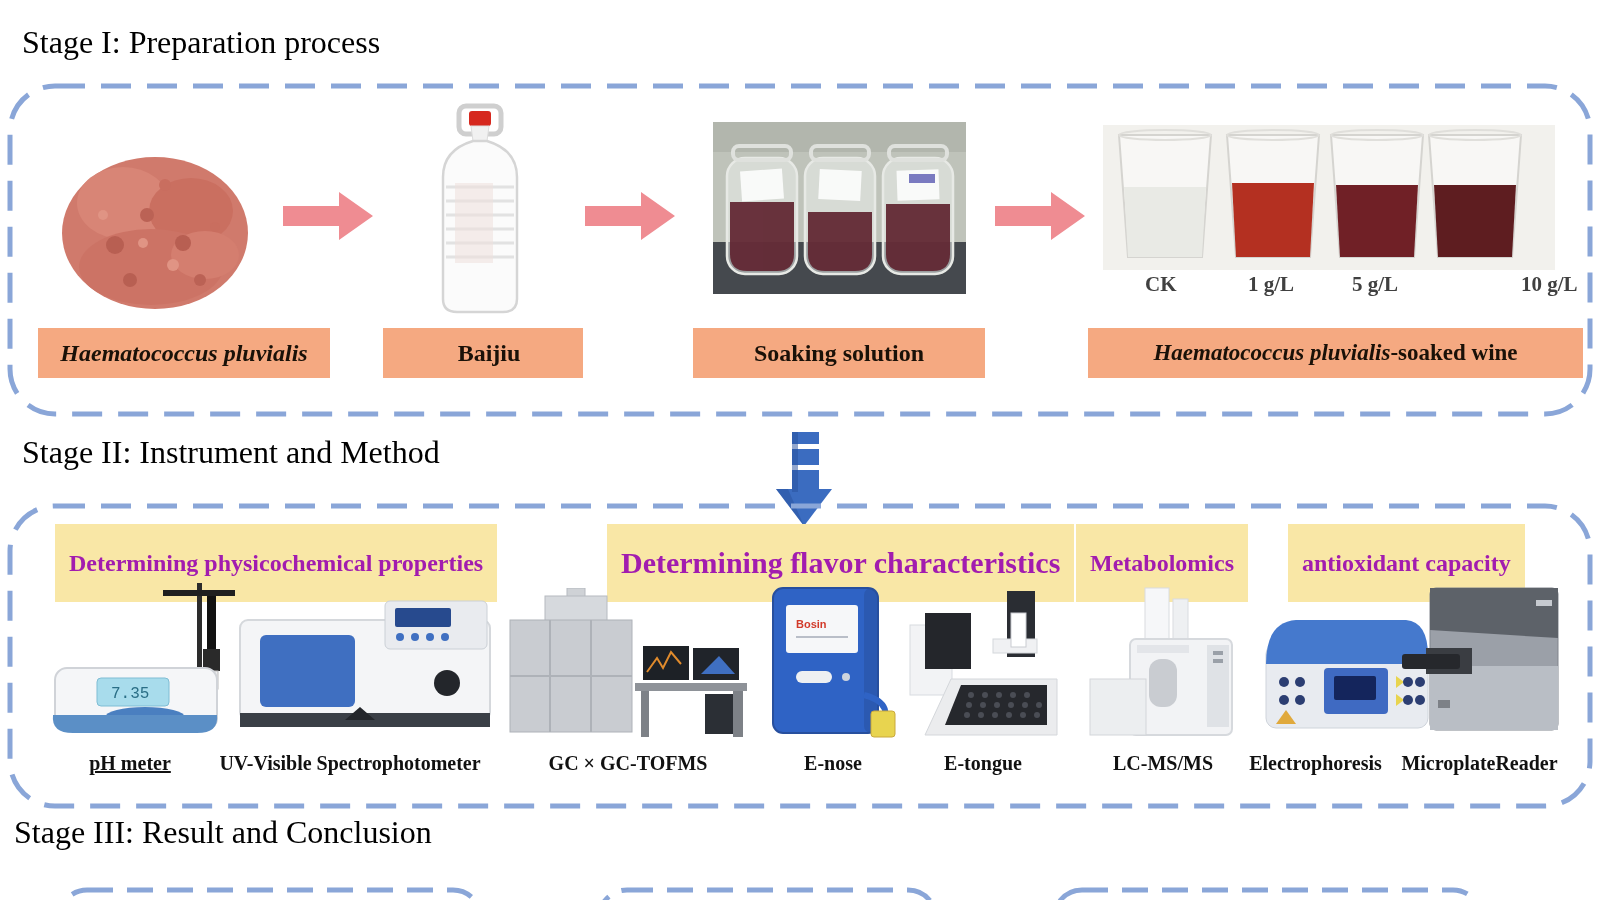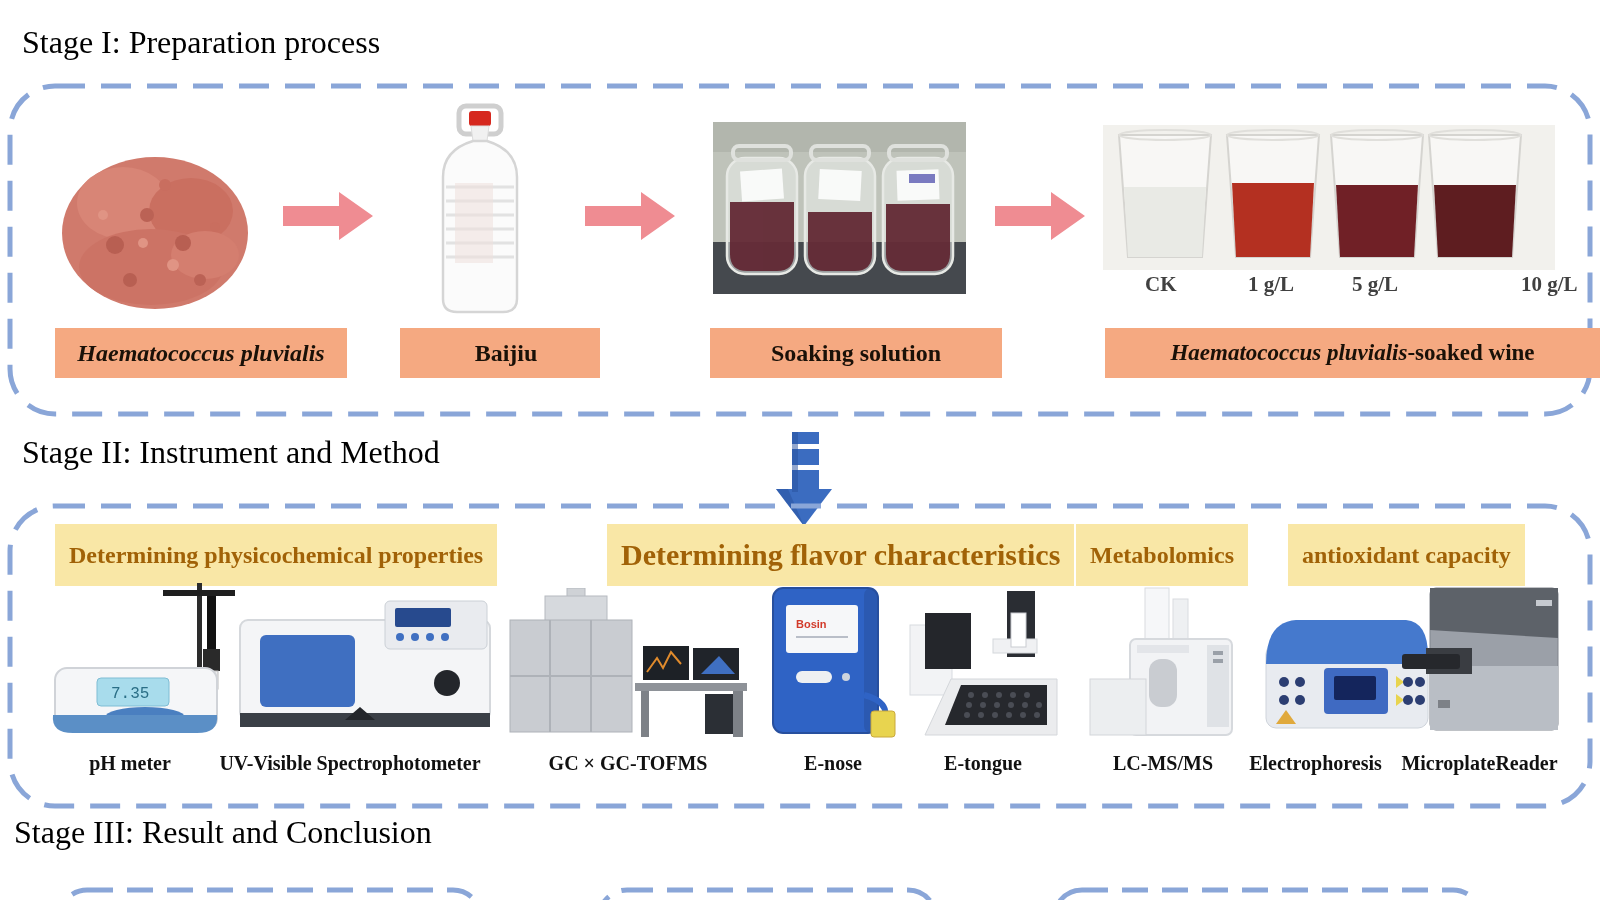"Haematococcus pluvialis" .salmon-label { margin-left: 17px -> none }
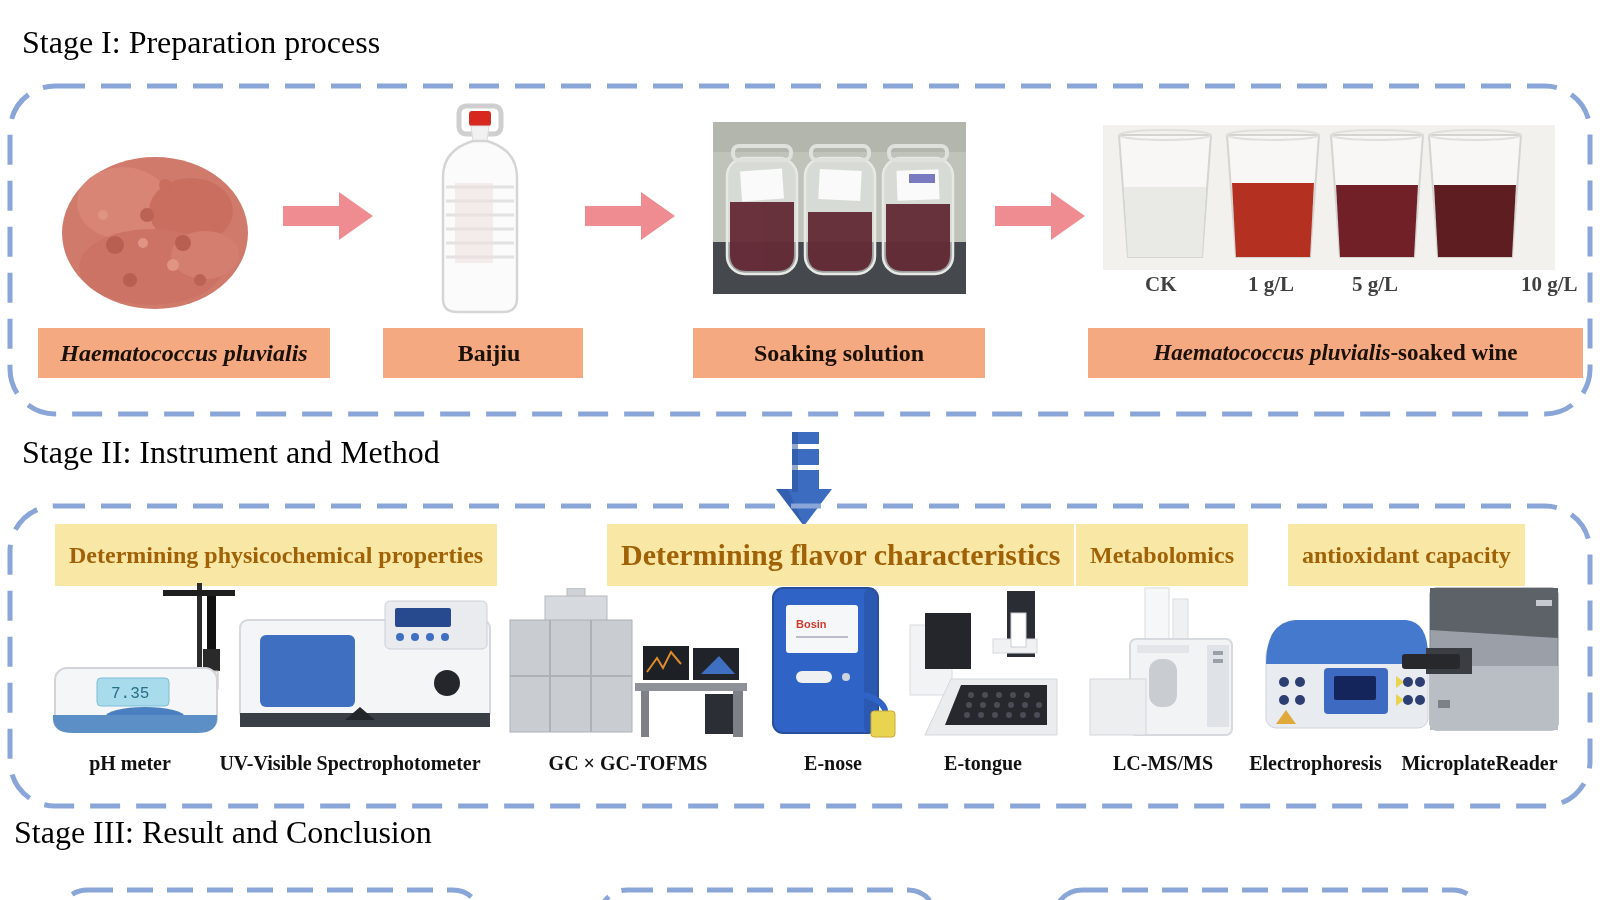"Determining physicochemical properties" .yellow-label { color: #a16207 -> #a21caf; padding: 8px 14px -> 16px 14px }
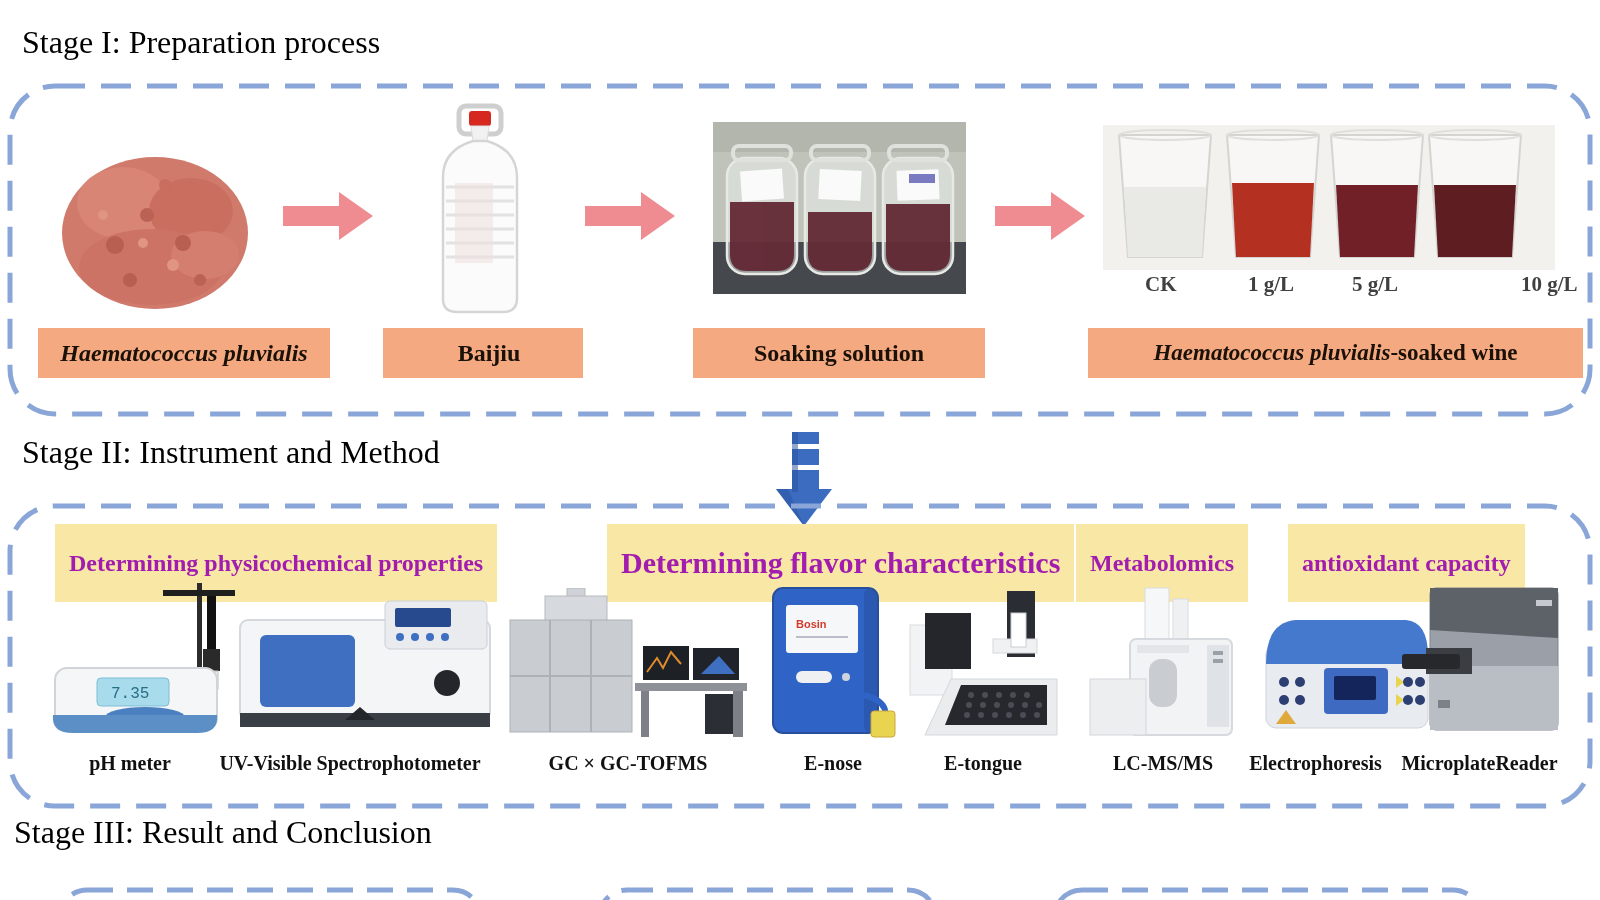"pH meter" div.abs { text-decoration: none -> underline }
